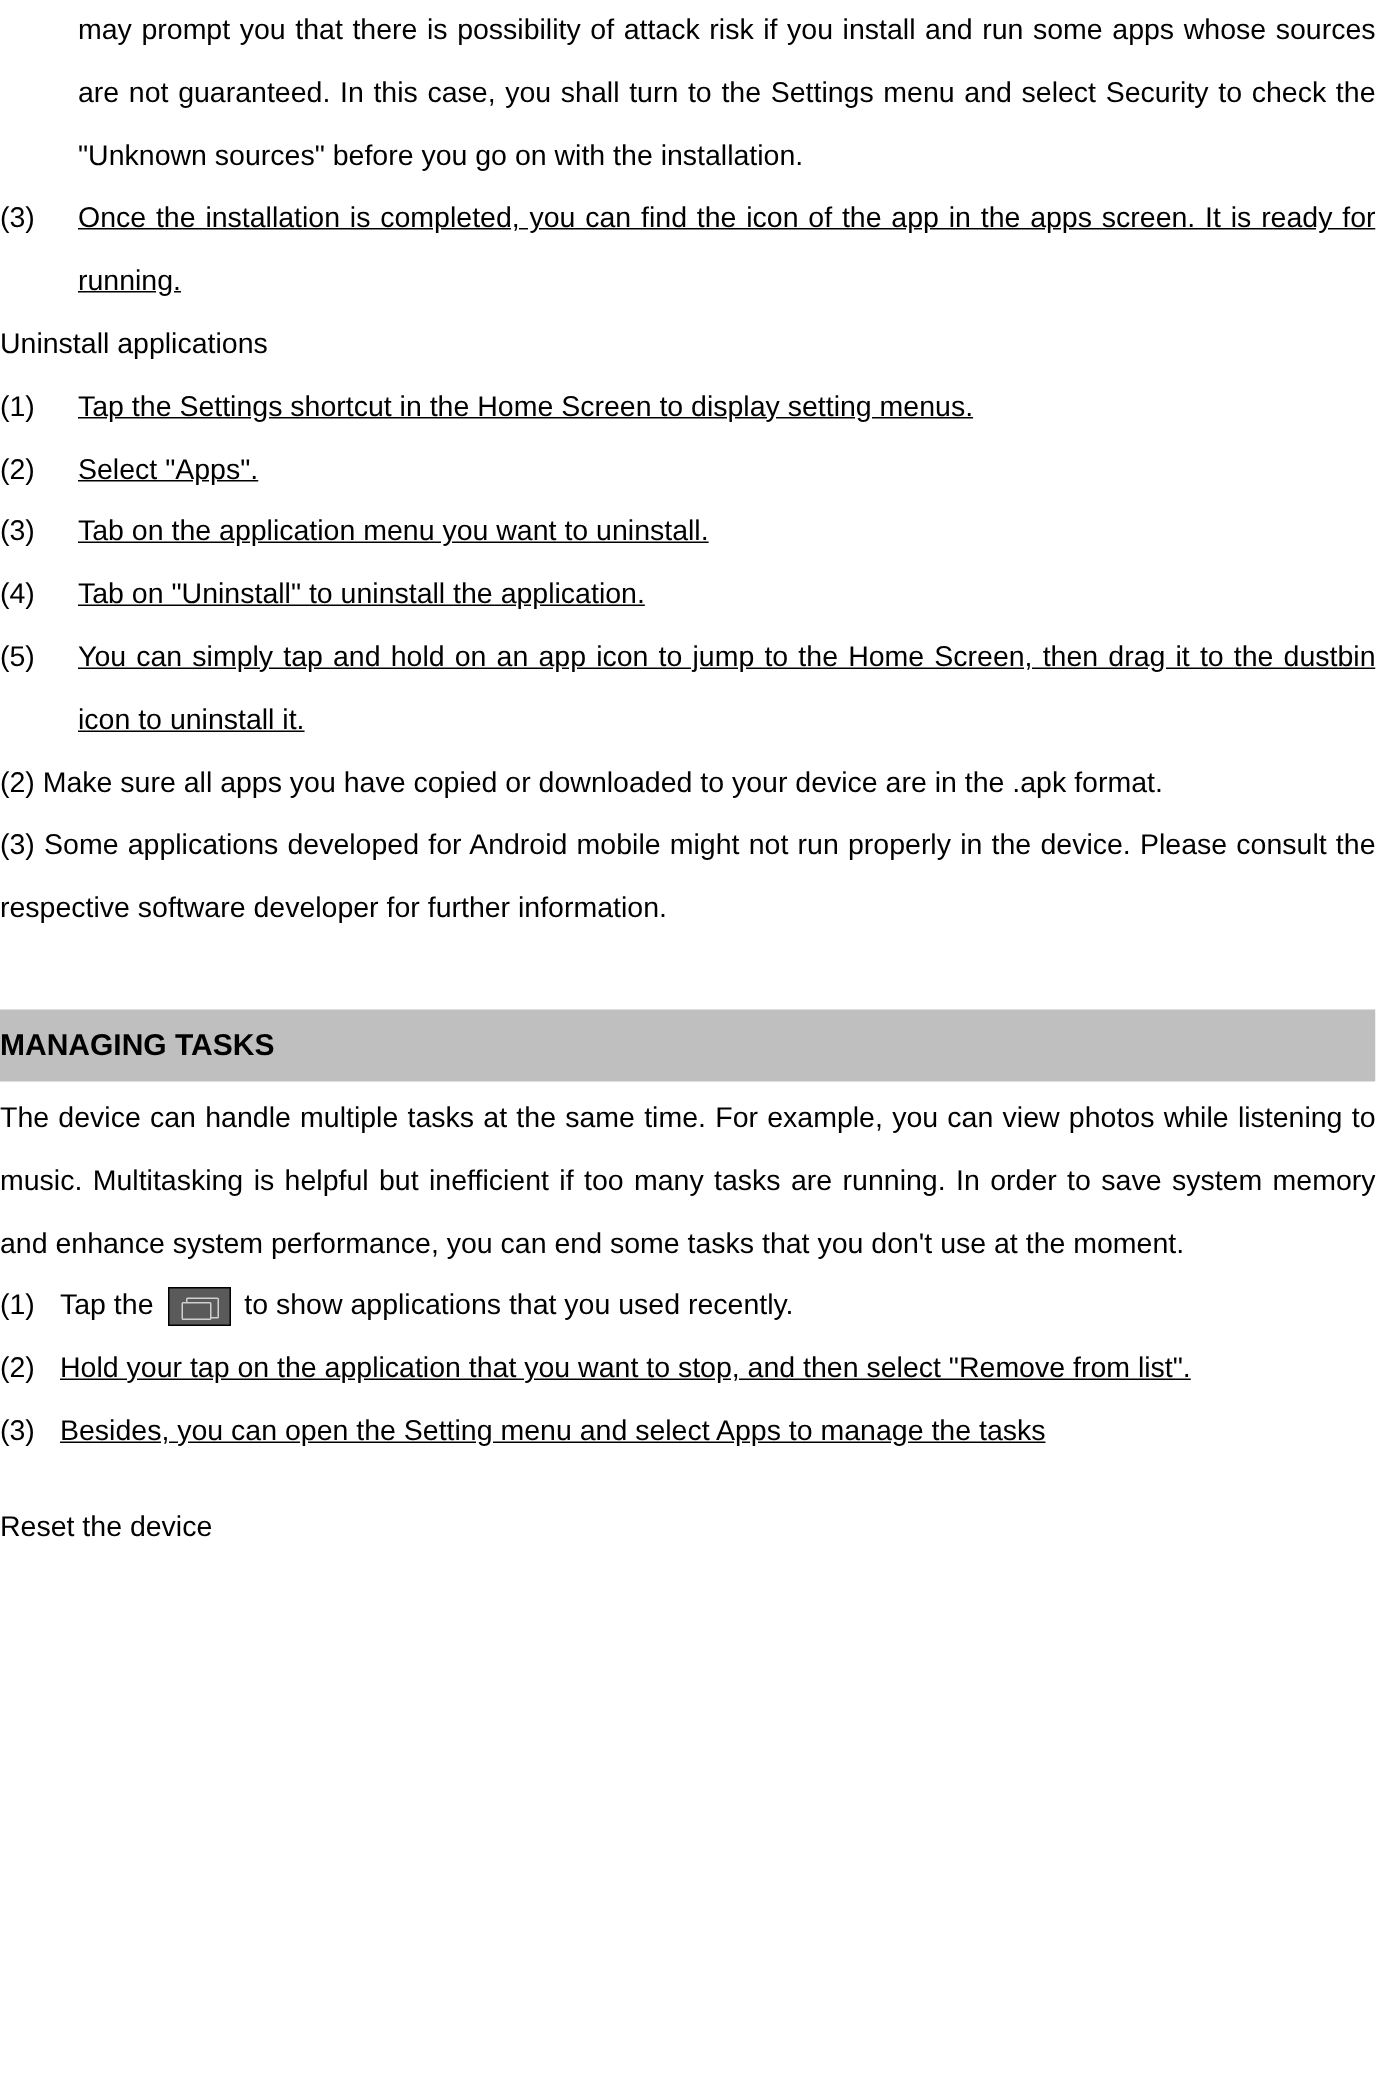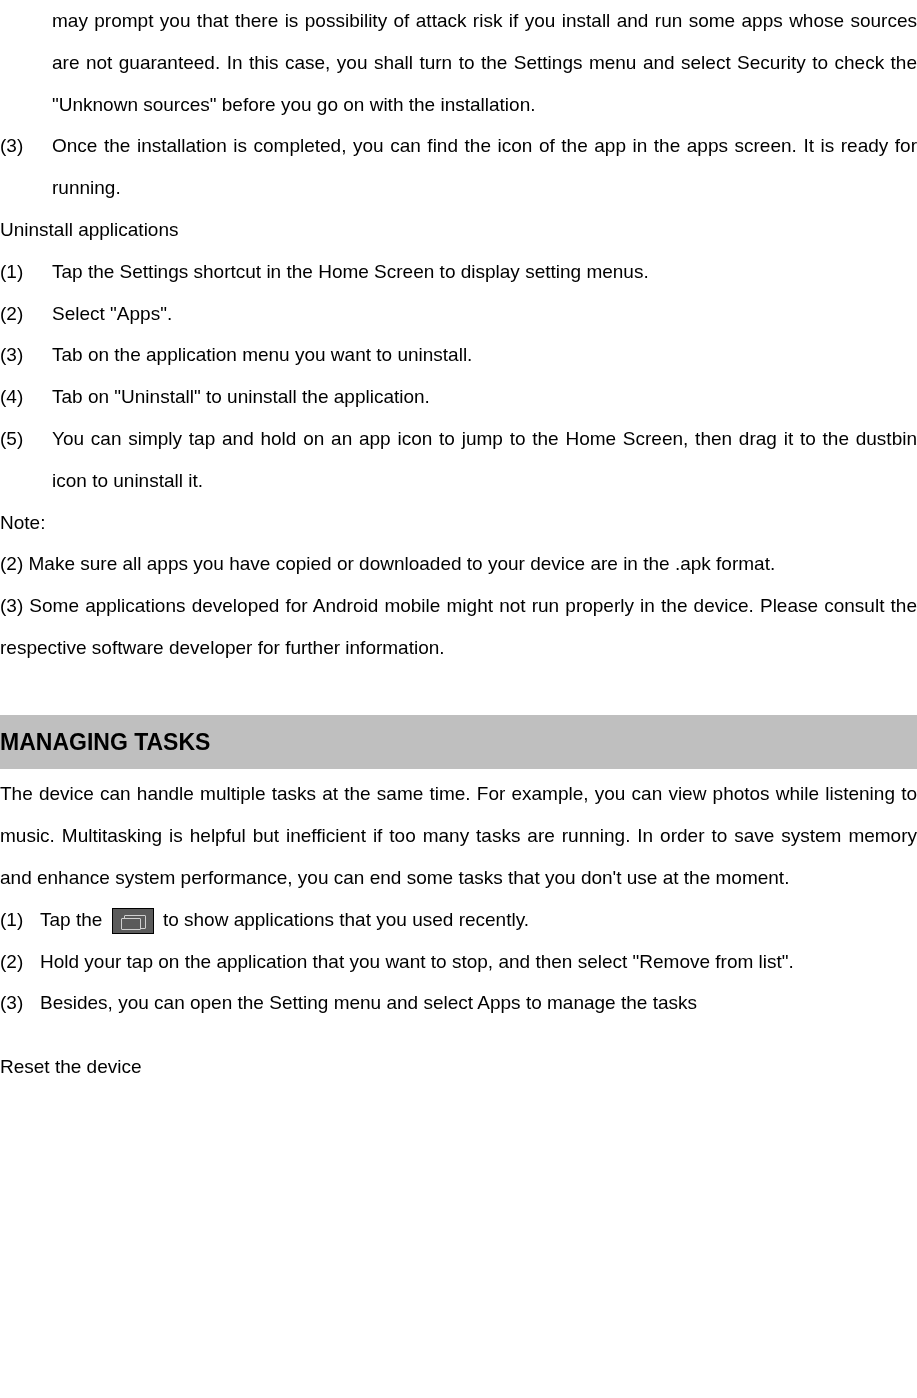"Once the installation is completed," .list-text { text-decoration: none -> underline }
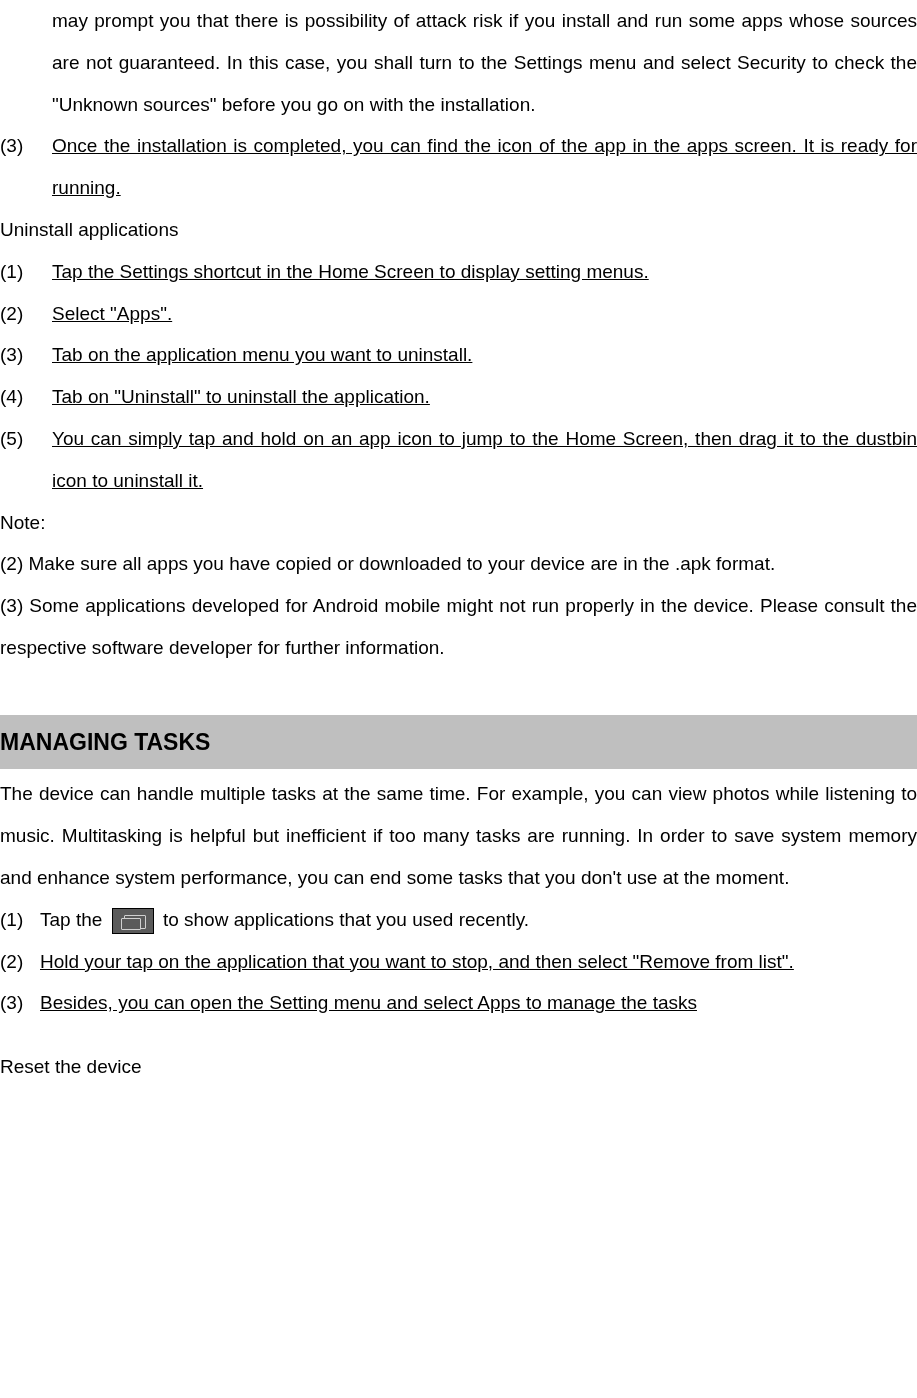"Note:" div.bold { html: <div>Note:</div> -> none }
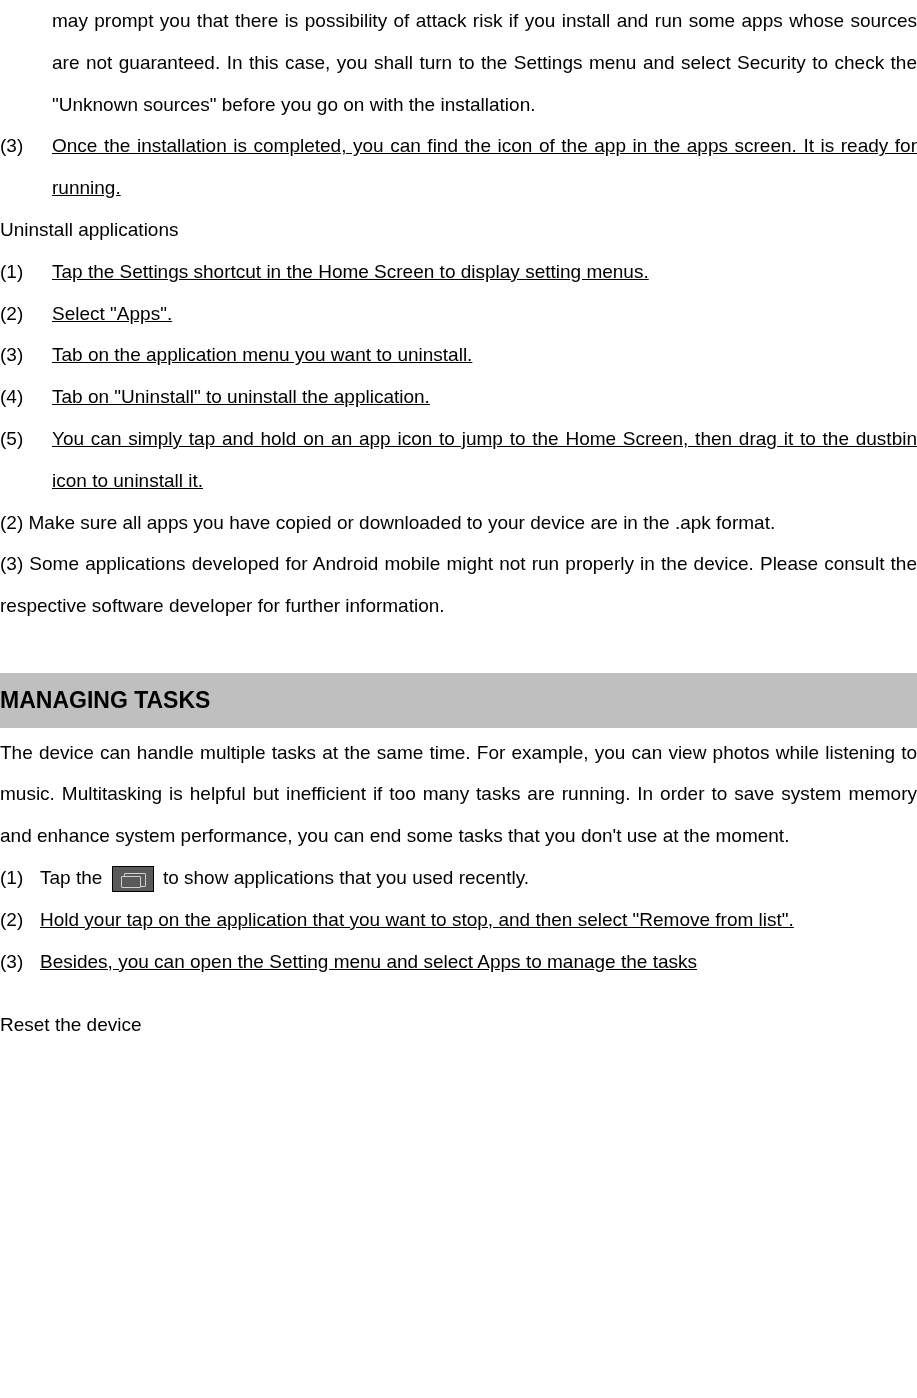"MANAGING TASKS" .section-heading { font-size: 23px -> 20px }
